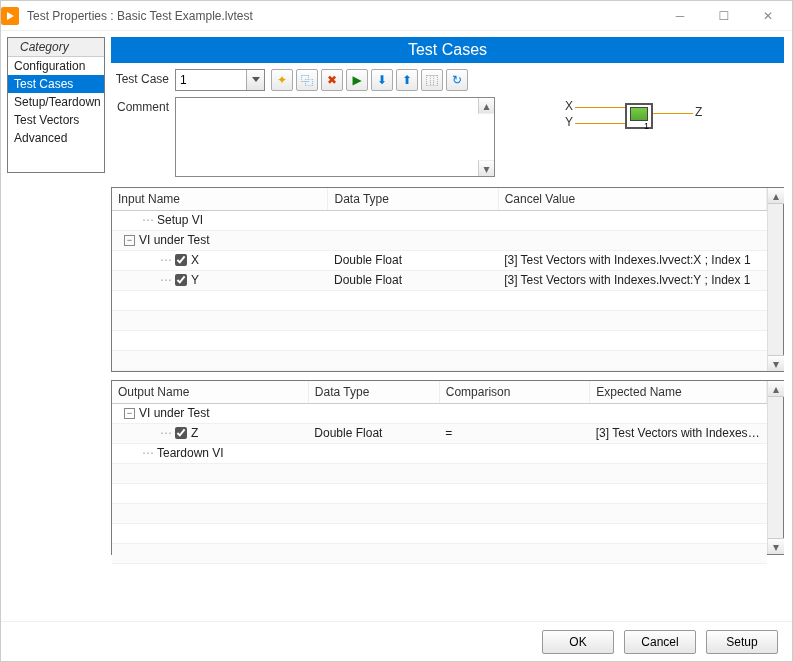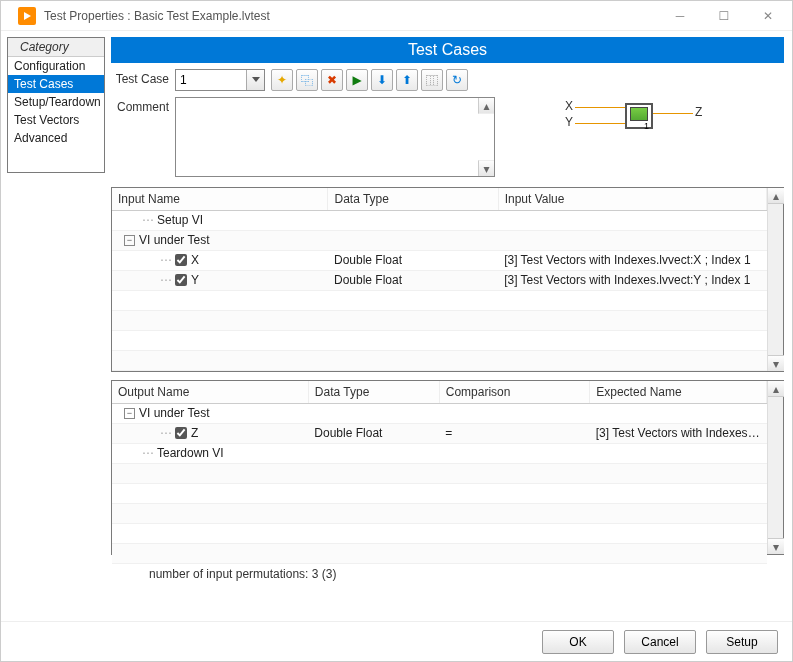"Test Properties : Basic Test" .titlebar { padding: 0 2px 0 17px -> 0 2px 0 0 }
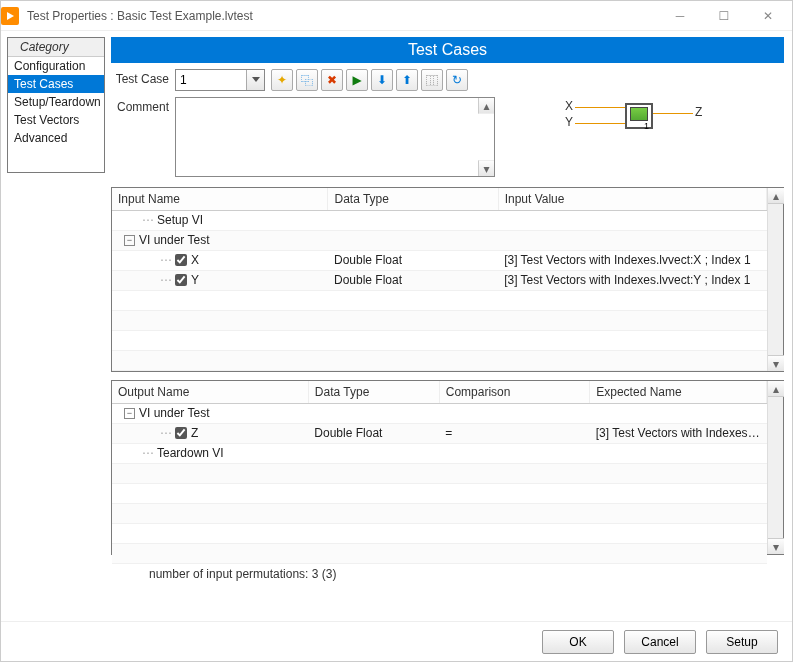"Input Value" th { text: Input -> Cancel }
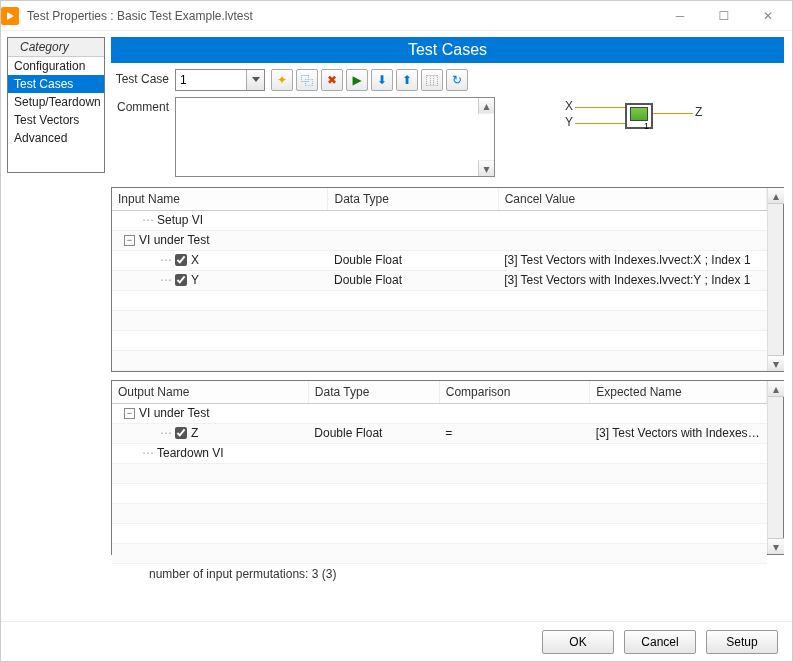"number of input permutations: 3" div.perm-text { html: <div>number of input permutations: 3 (3)</div> -> none }
